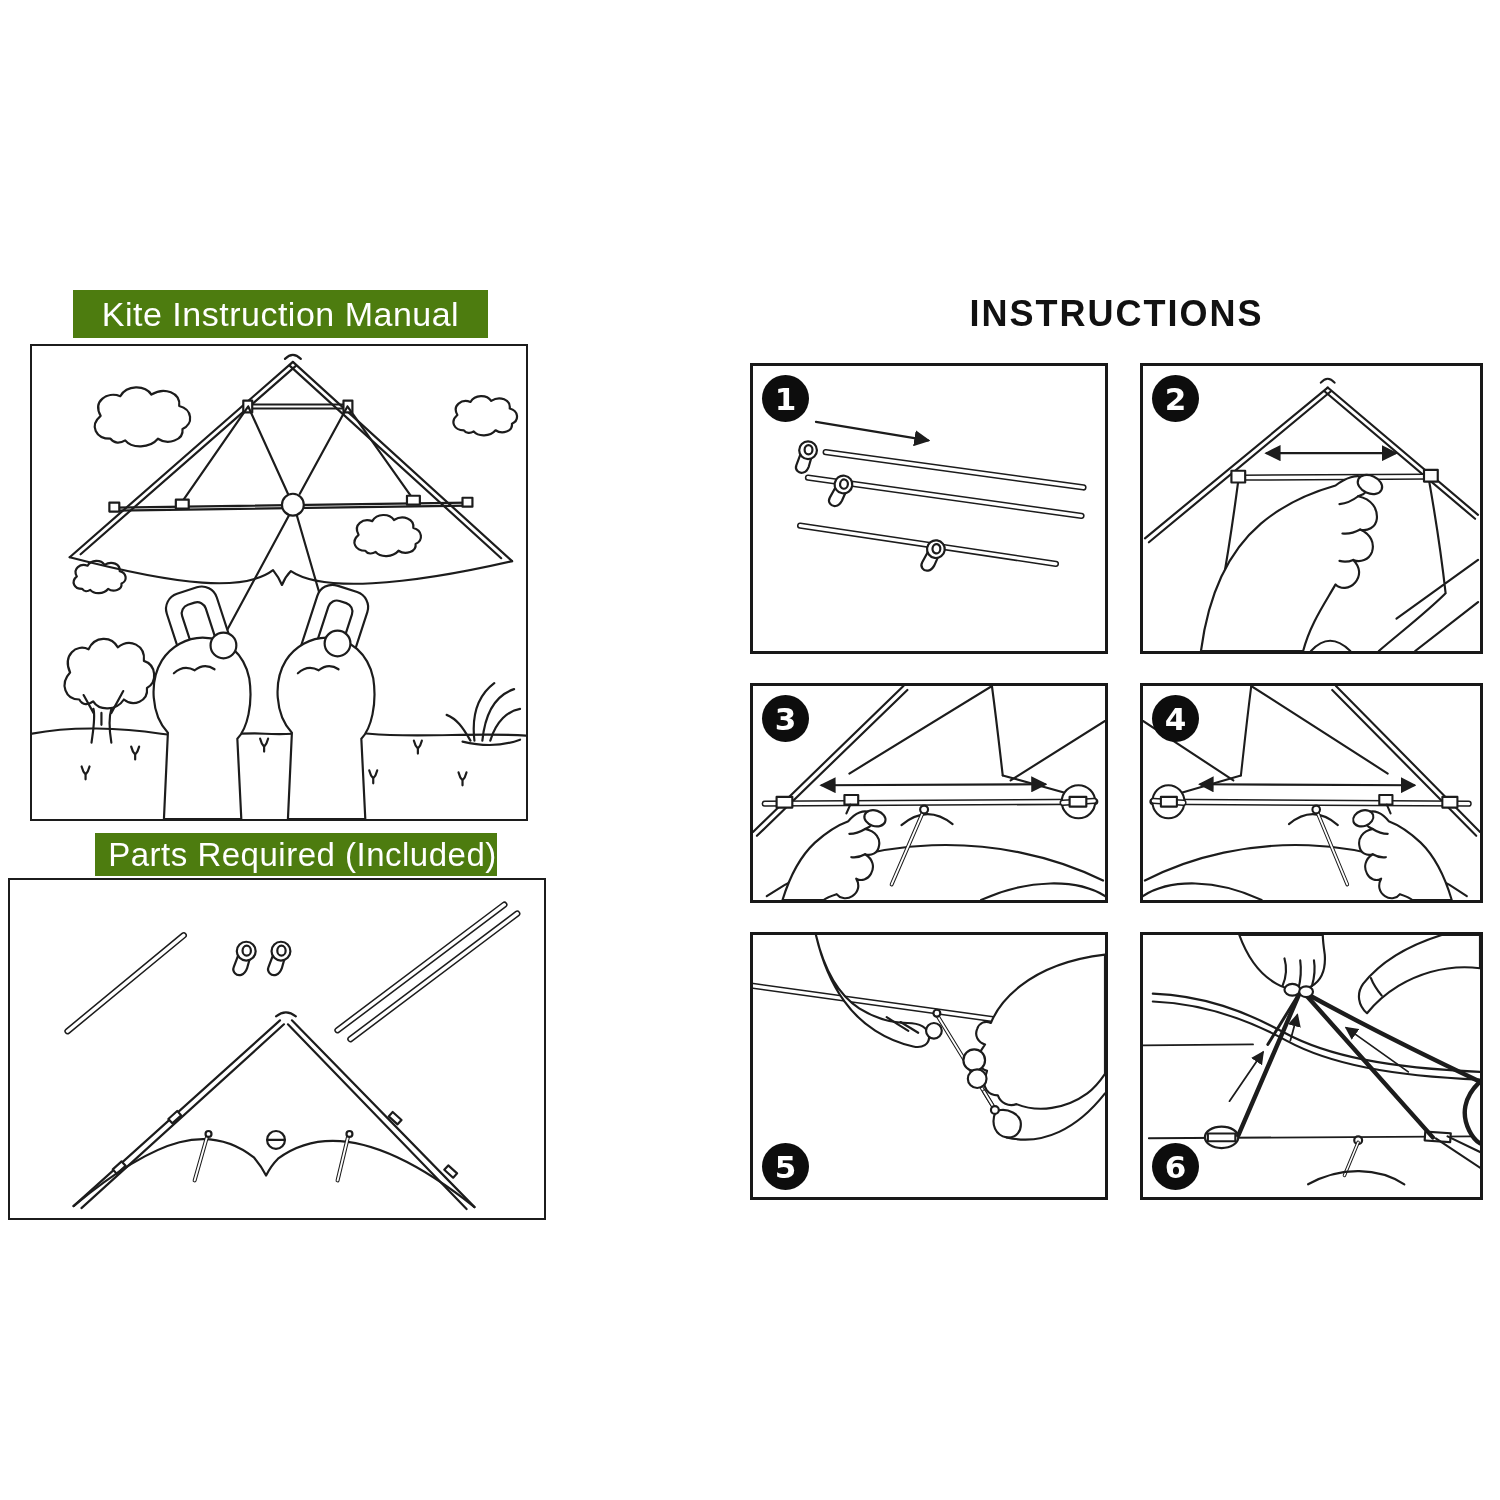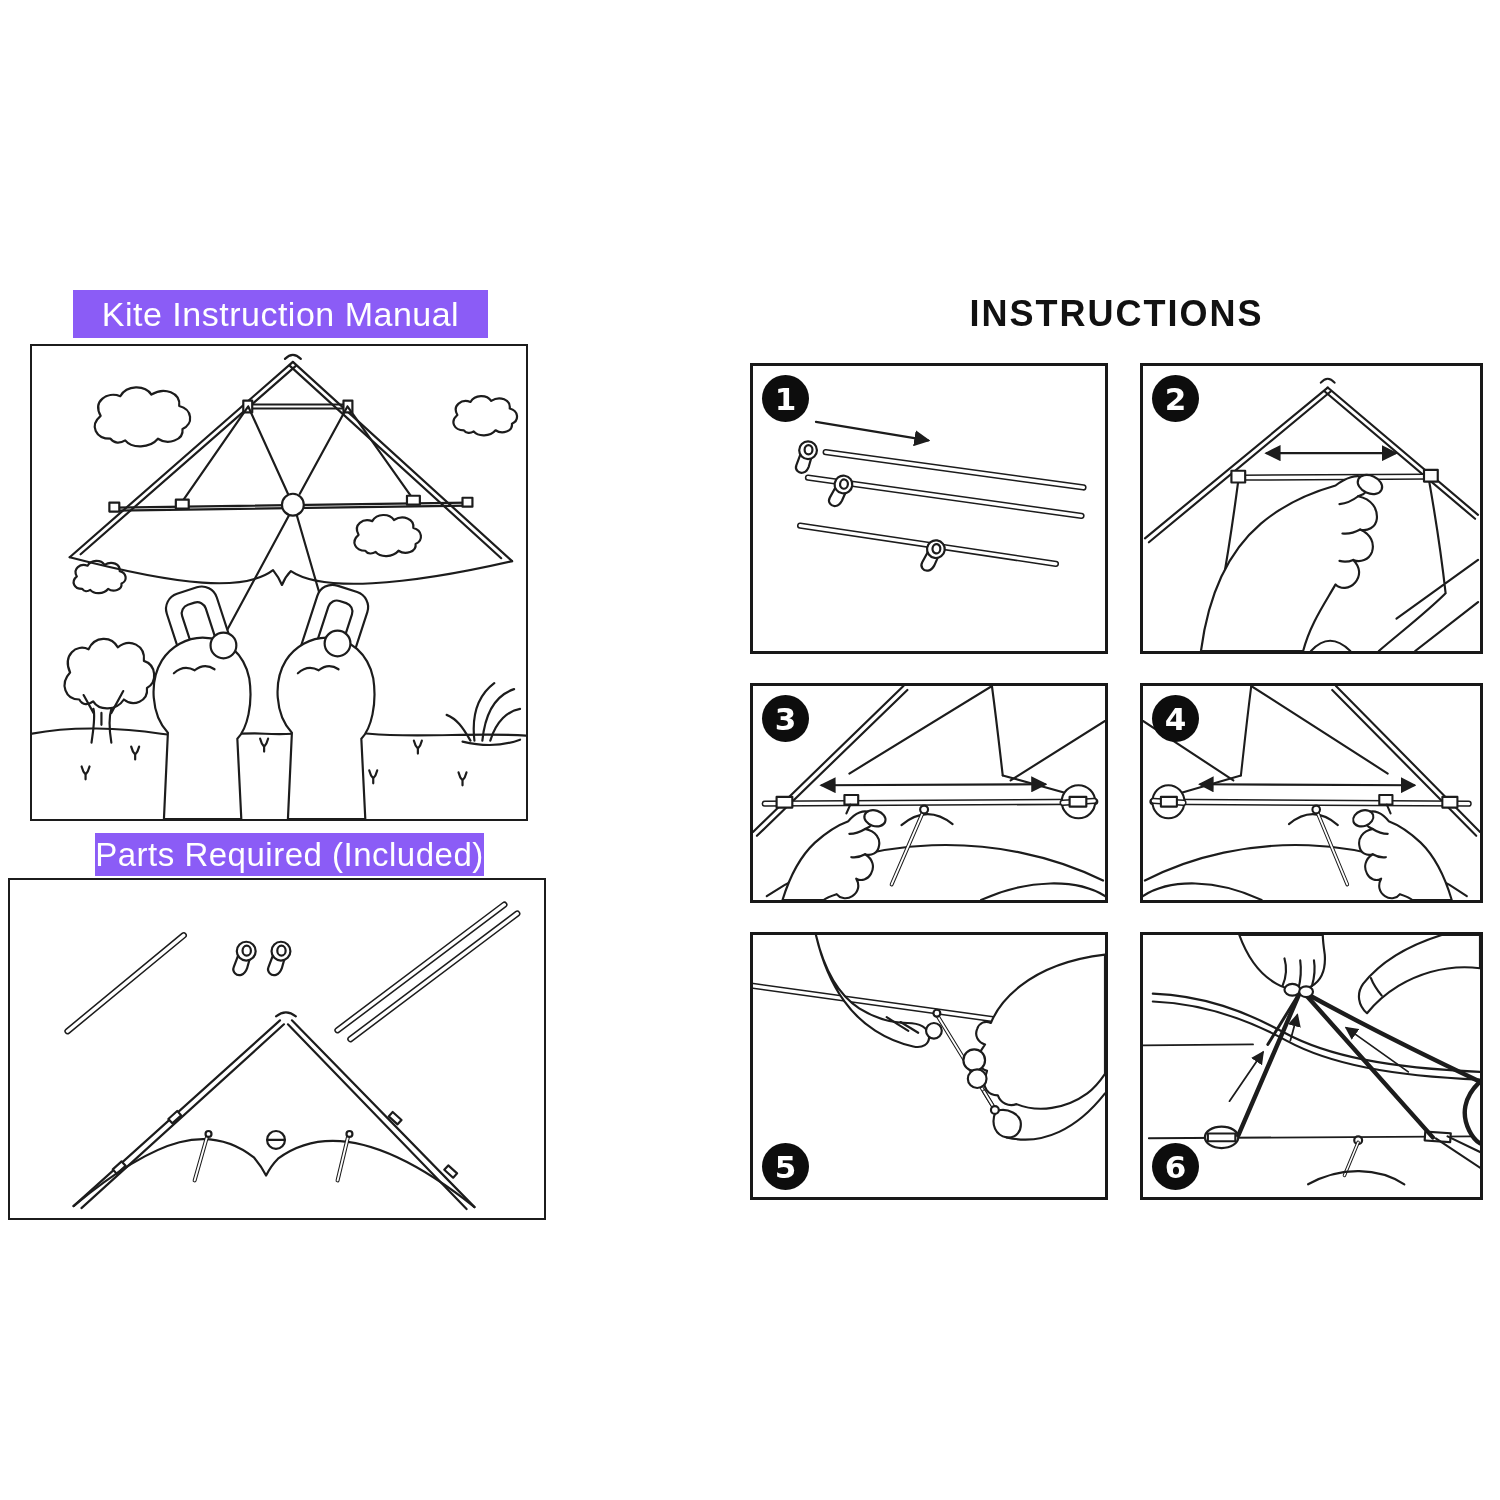"Kite Instruction Manual" .bar { background: #8b5cf6 -> #4d7c0f }
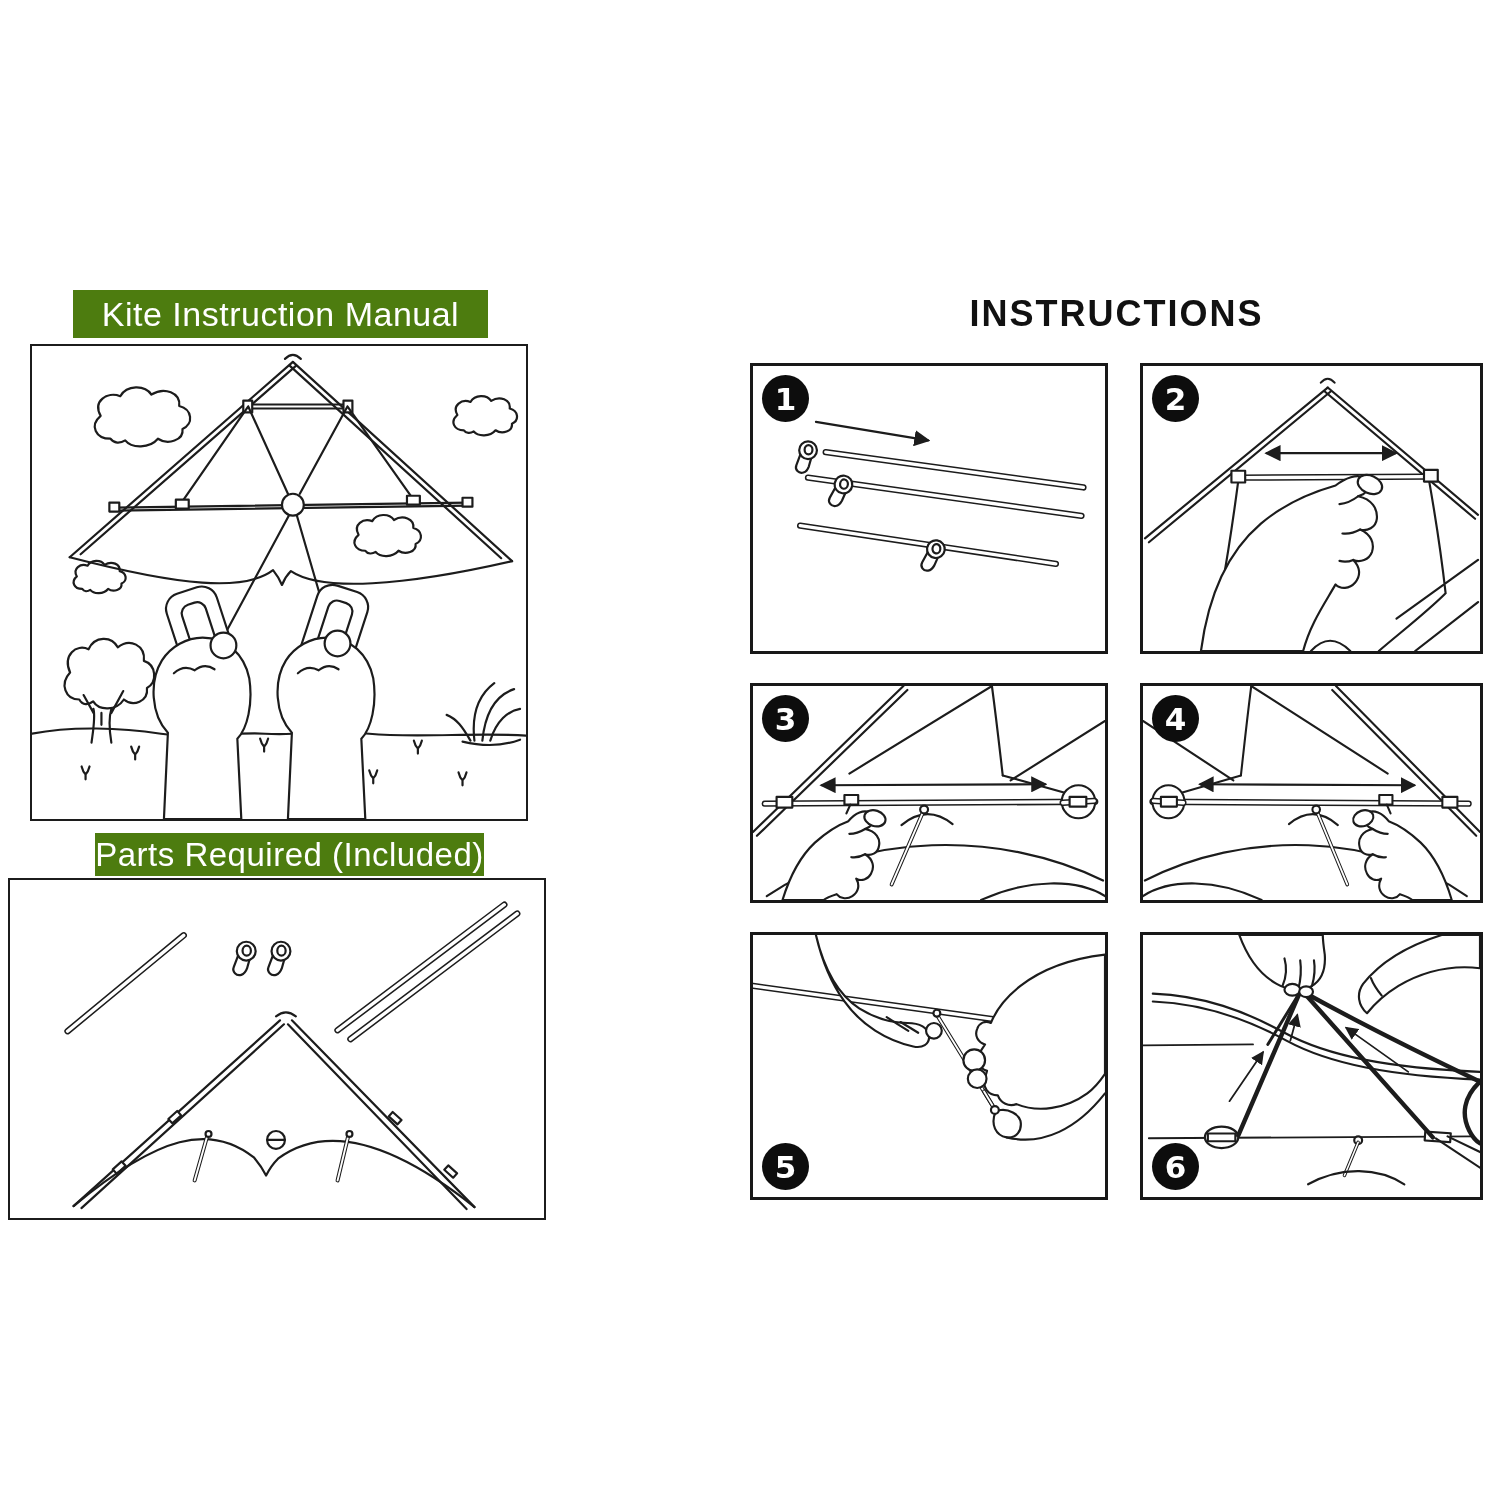"Parts Required (Included)" div.abs { padding-left: none -> 13px }
